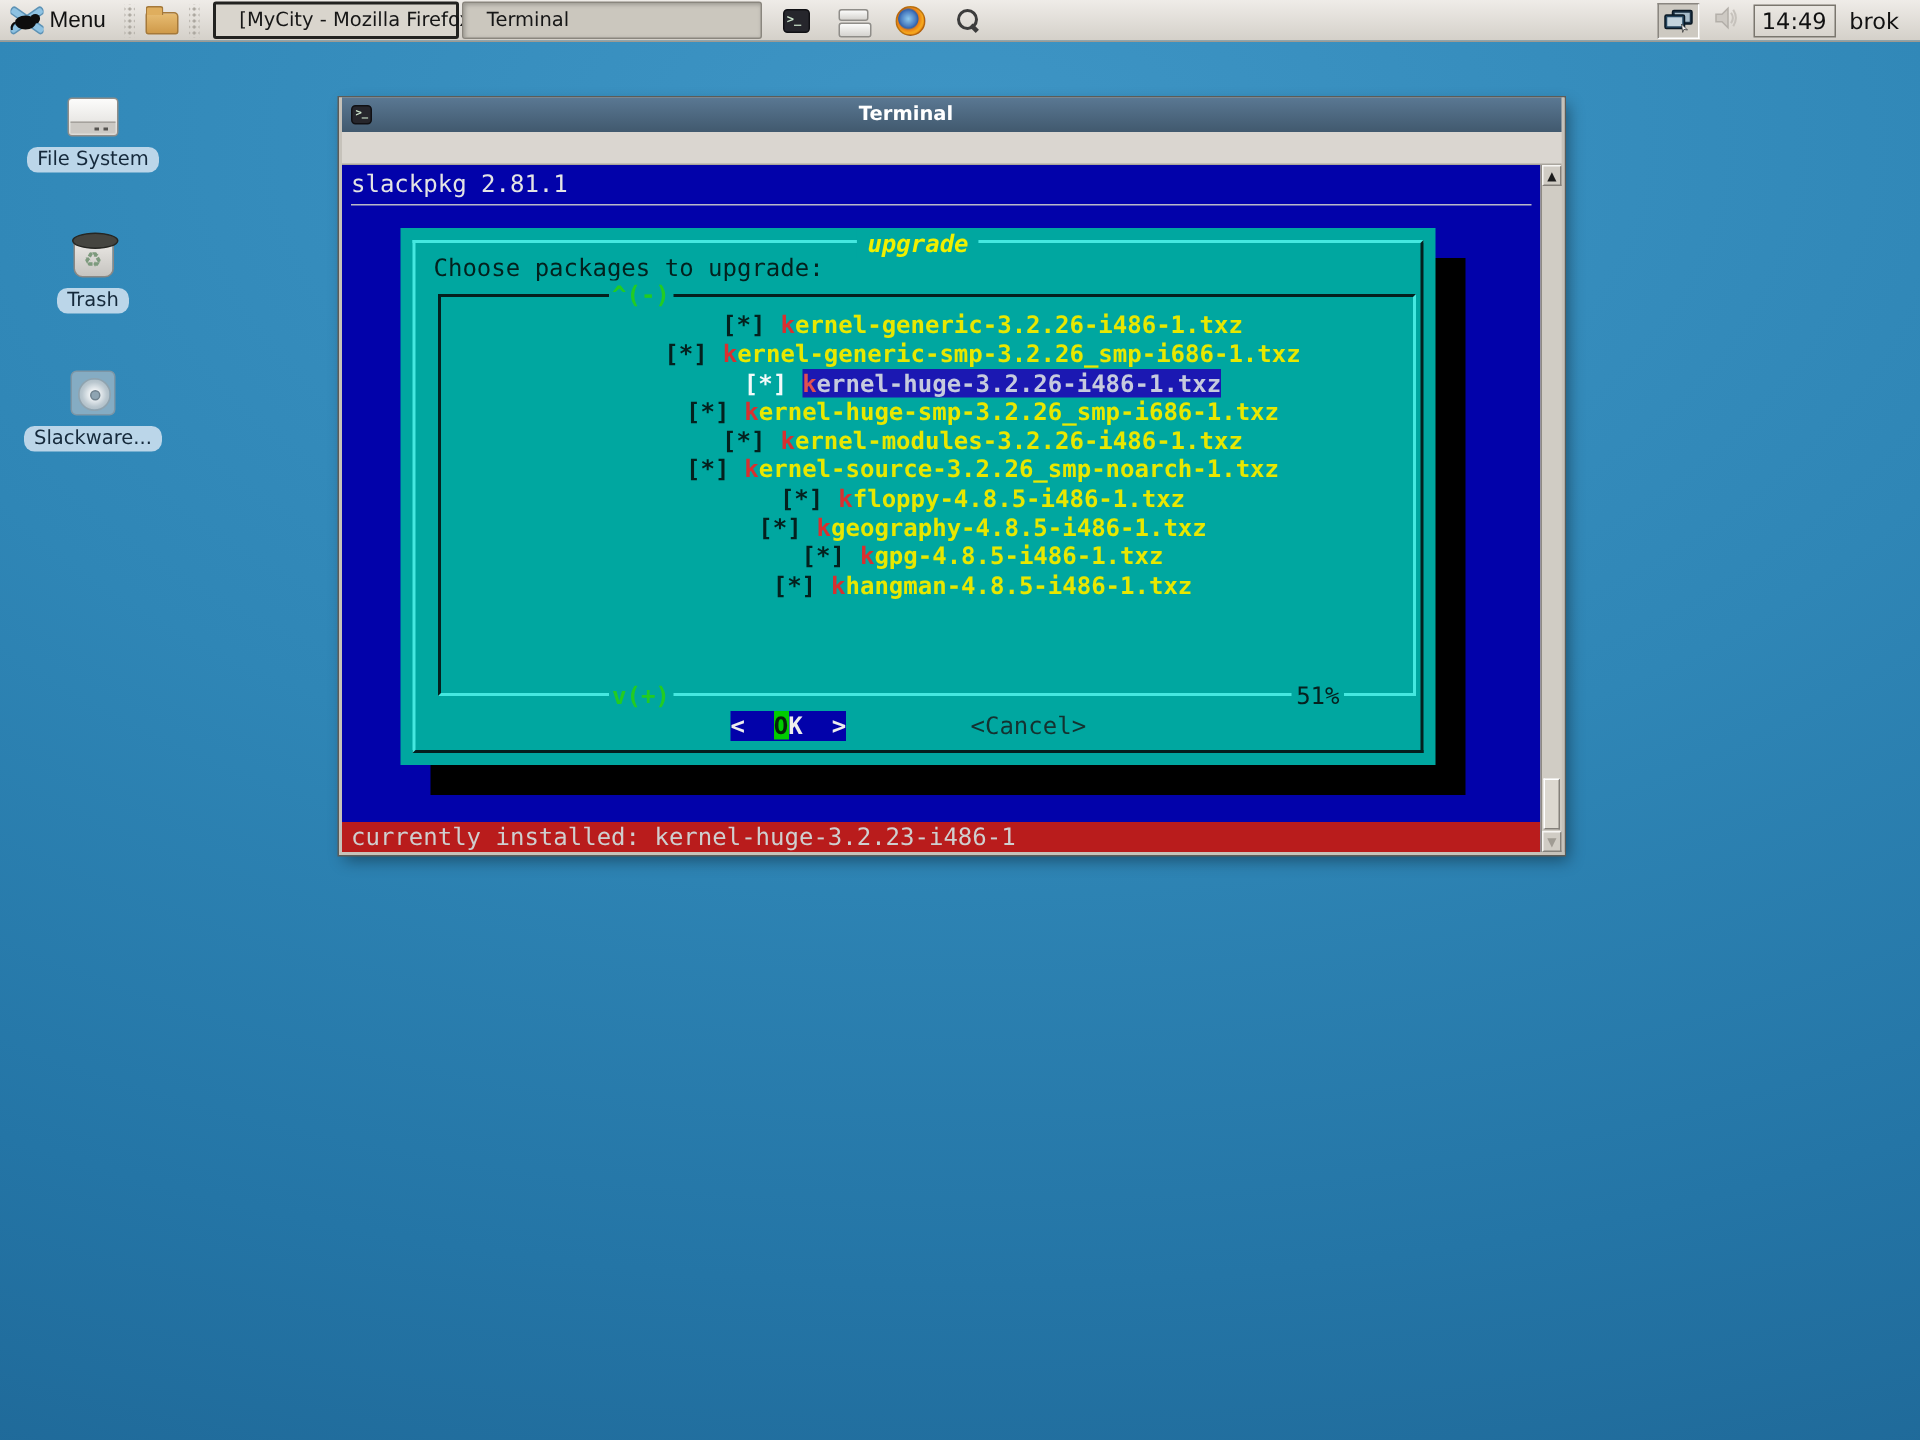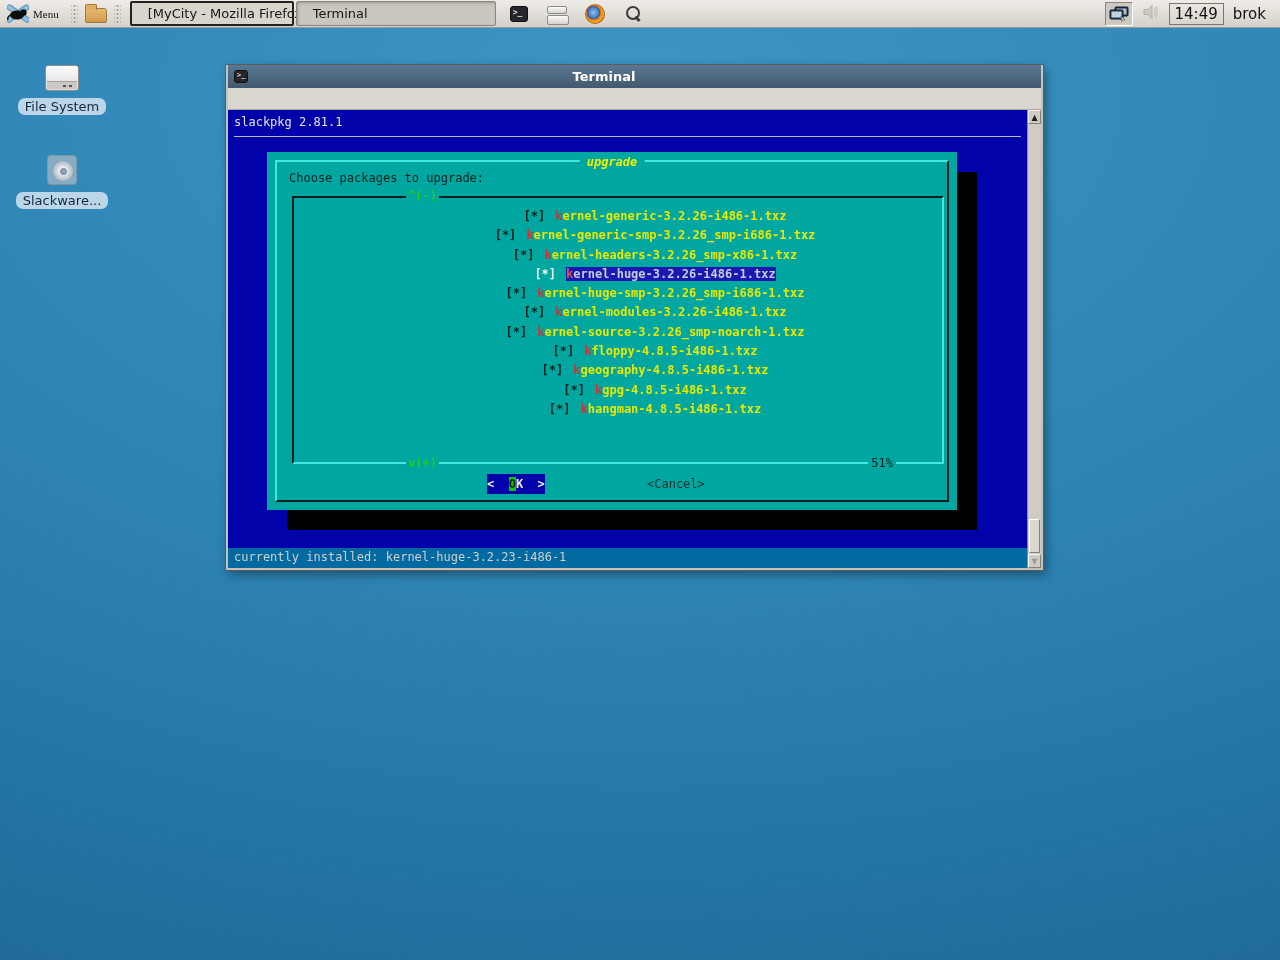"Menu" .menu-btn { font-family: Liberation Serif, serif -> Liberation Sans, sans-serif; font-size: 11px -> 15px }
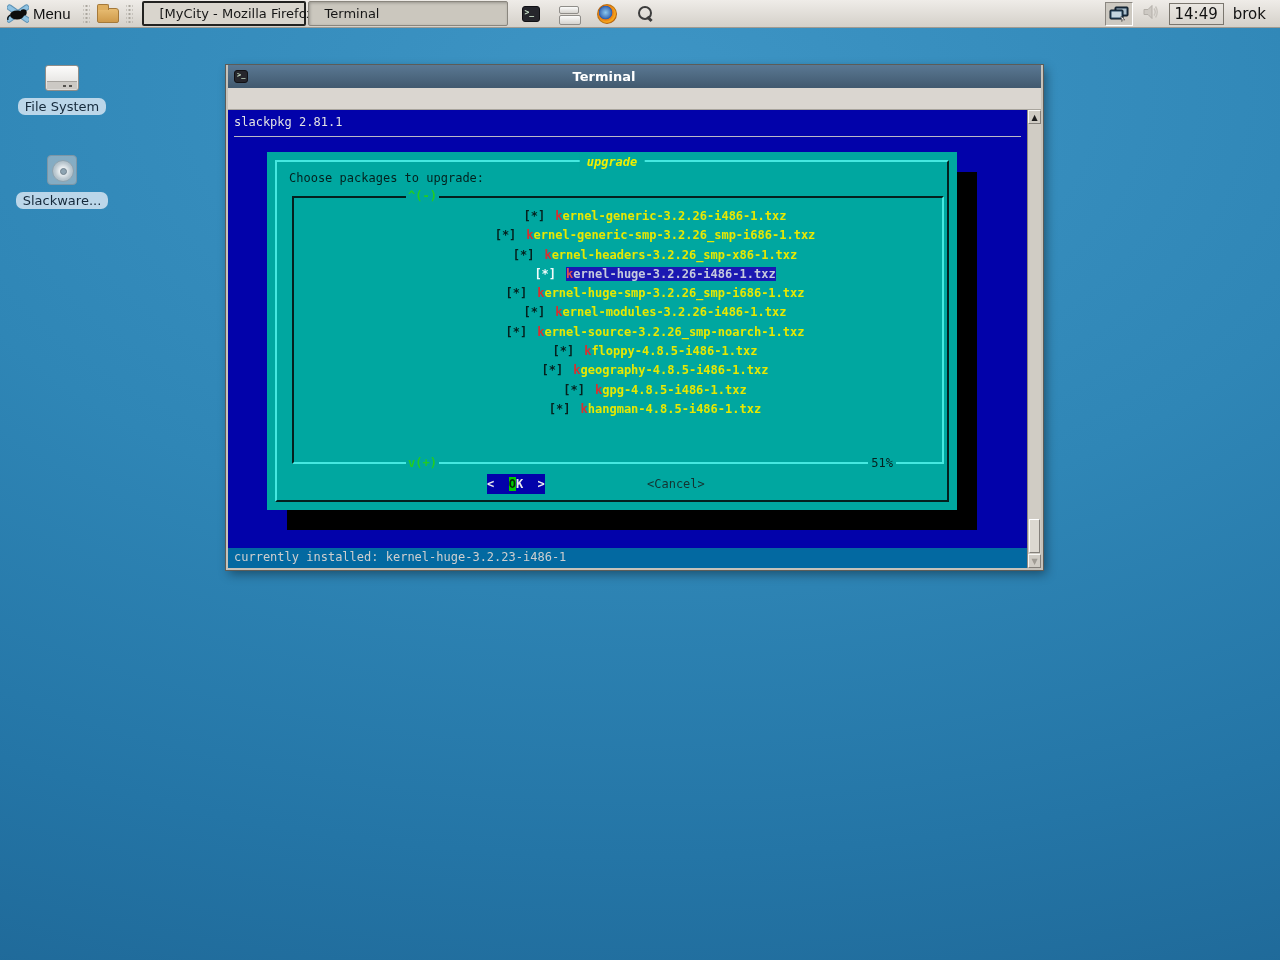"slackpkg 2.81.1" .screen { font-size: 12px -> 16px }
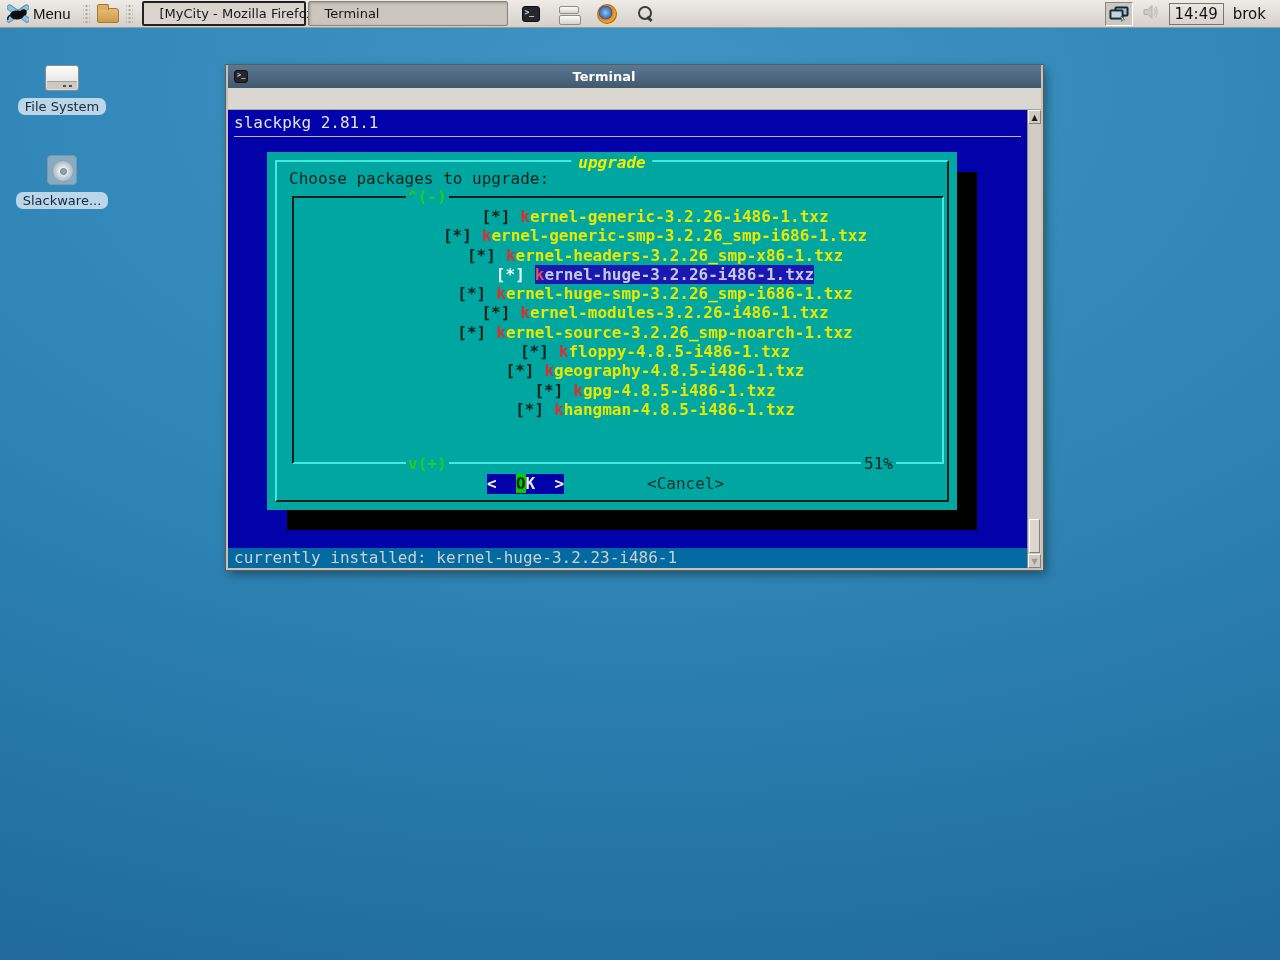"Trash" div.desk-icon { html: none -> <div> <span></span> <span>Trash</span> </div> }
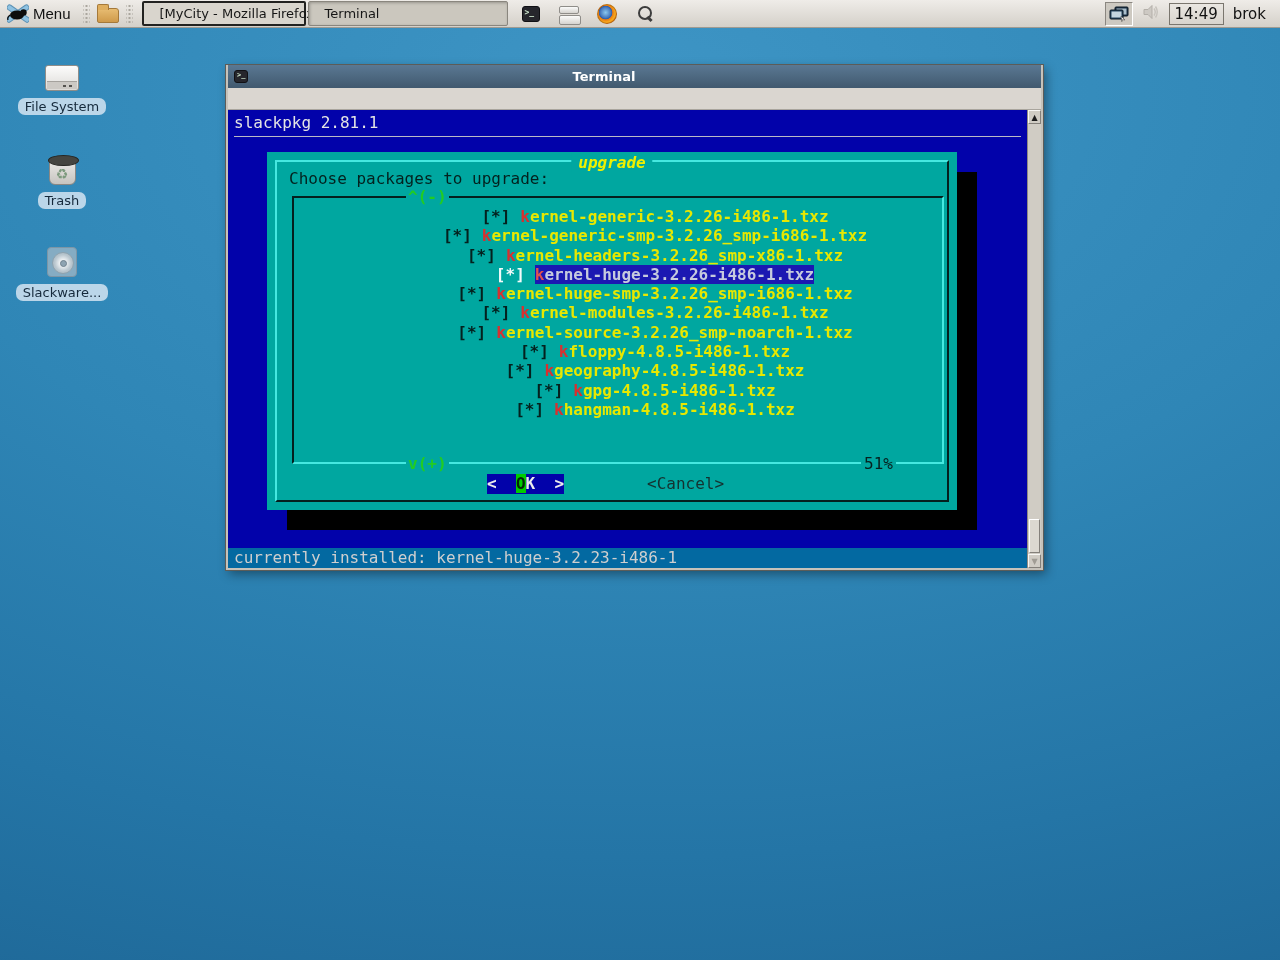"[*] kernel-headers-3.2.26_smp-x86-1.txz" div.pkg-row { html: <div><span>[*]</span><span><span>k</span><span>ernel-headers-3.2.26_smp-x86-1.txz</span></span></div> -> none }
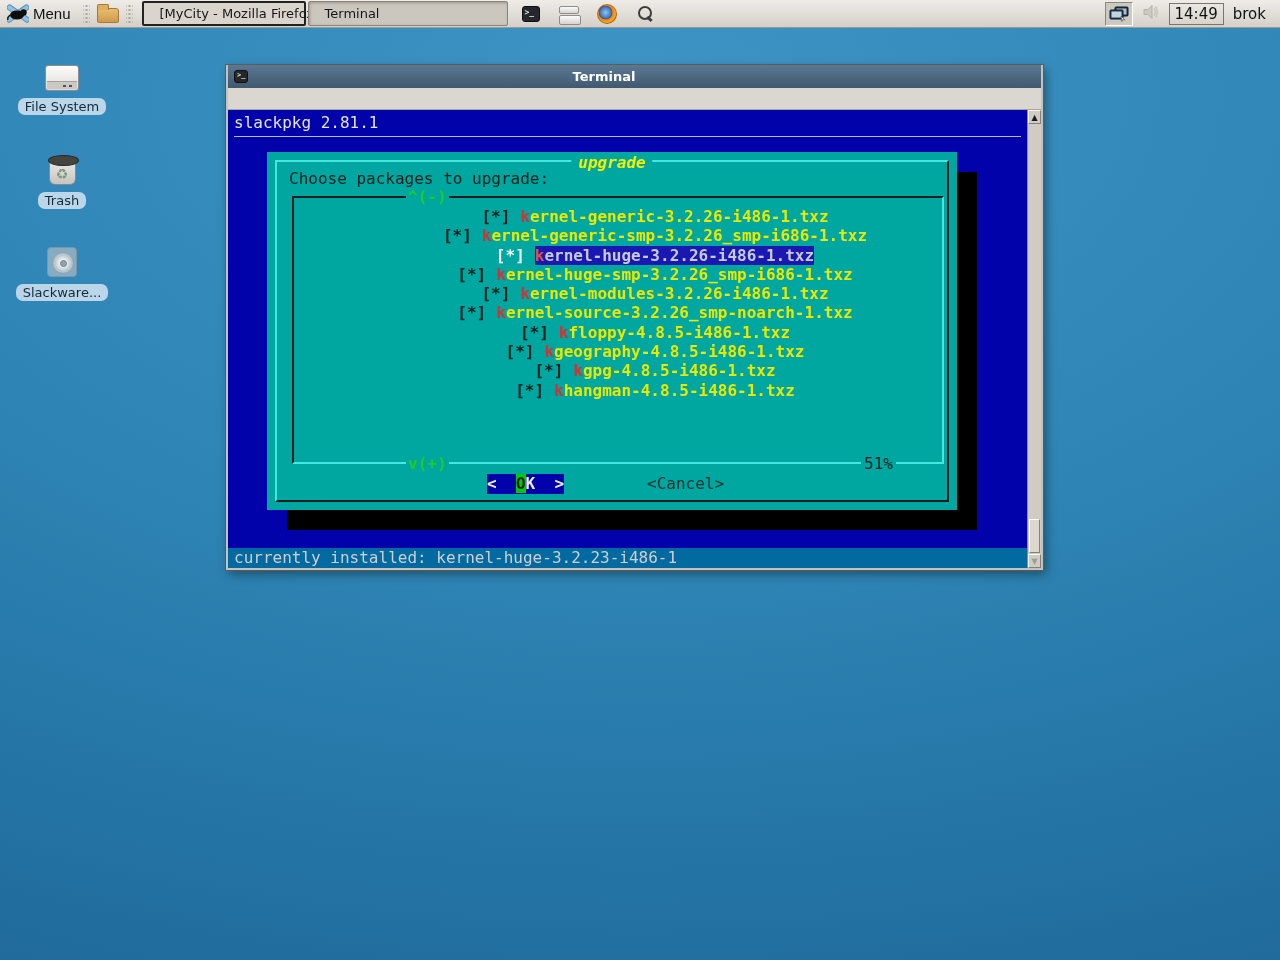"currently installed:" .statusbar { background: #0369a1 -> #b91c1c }
